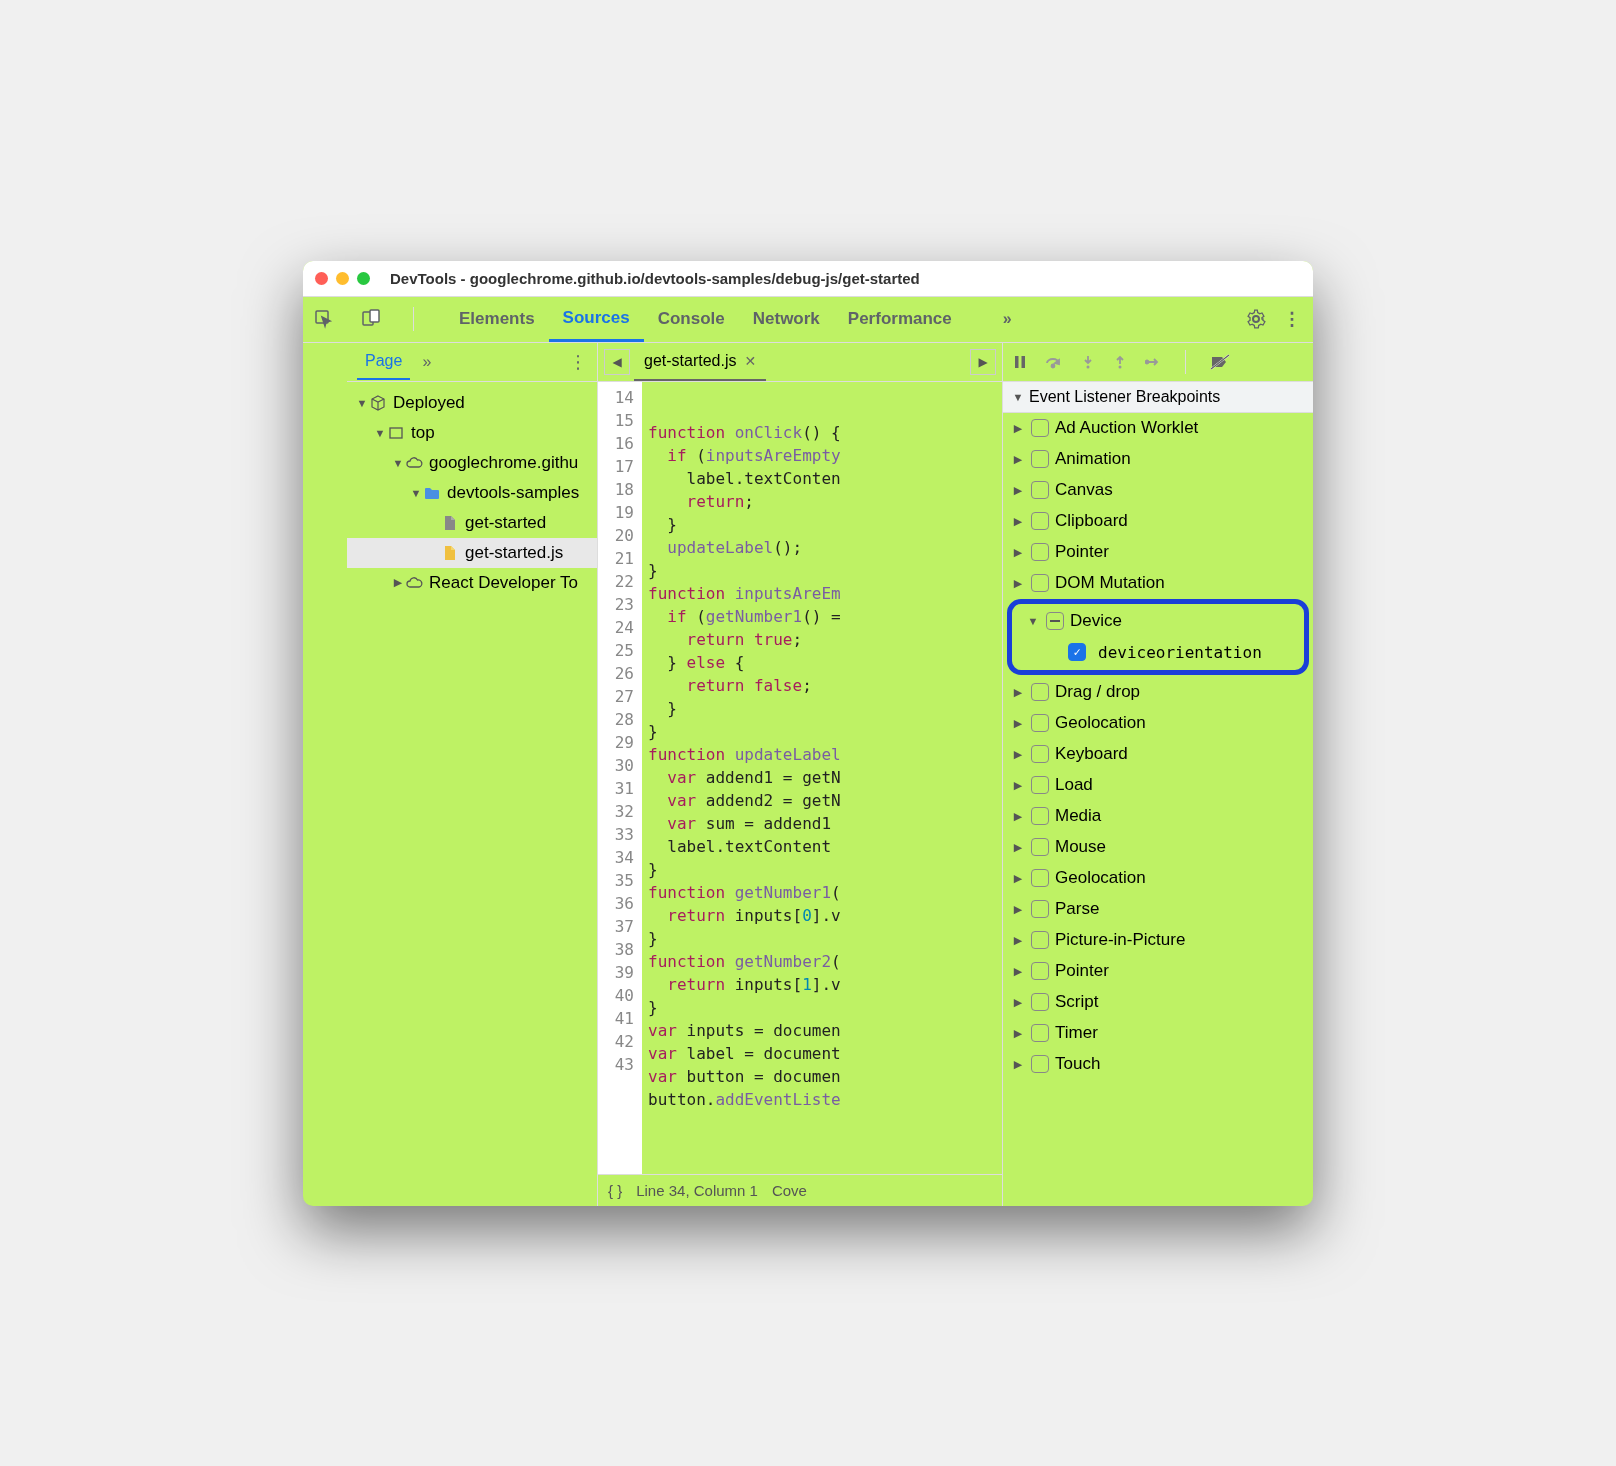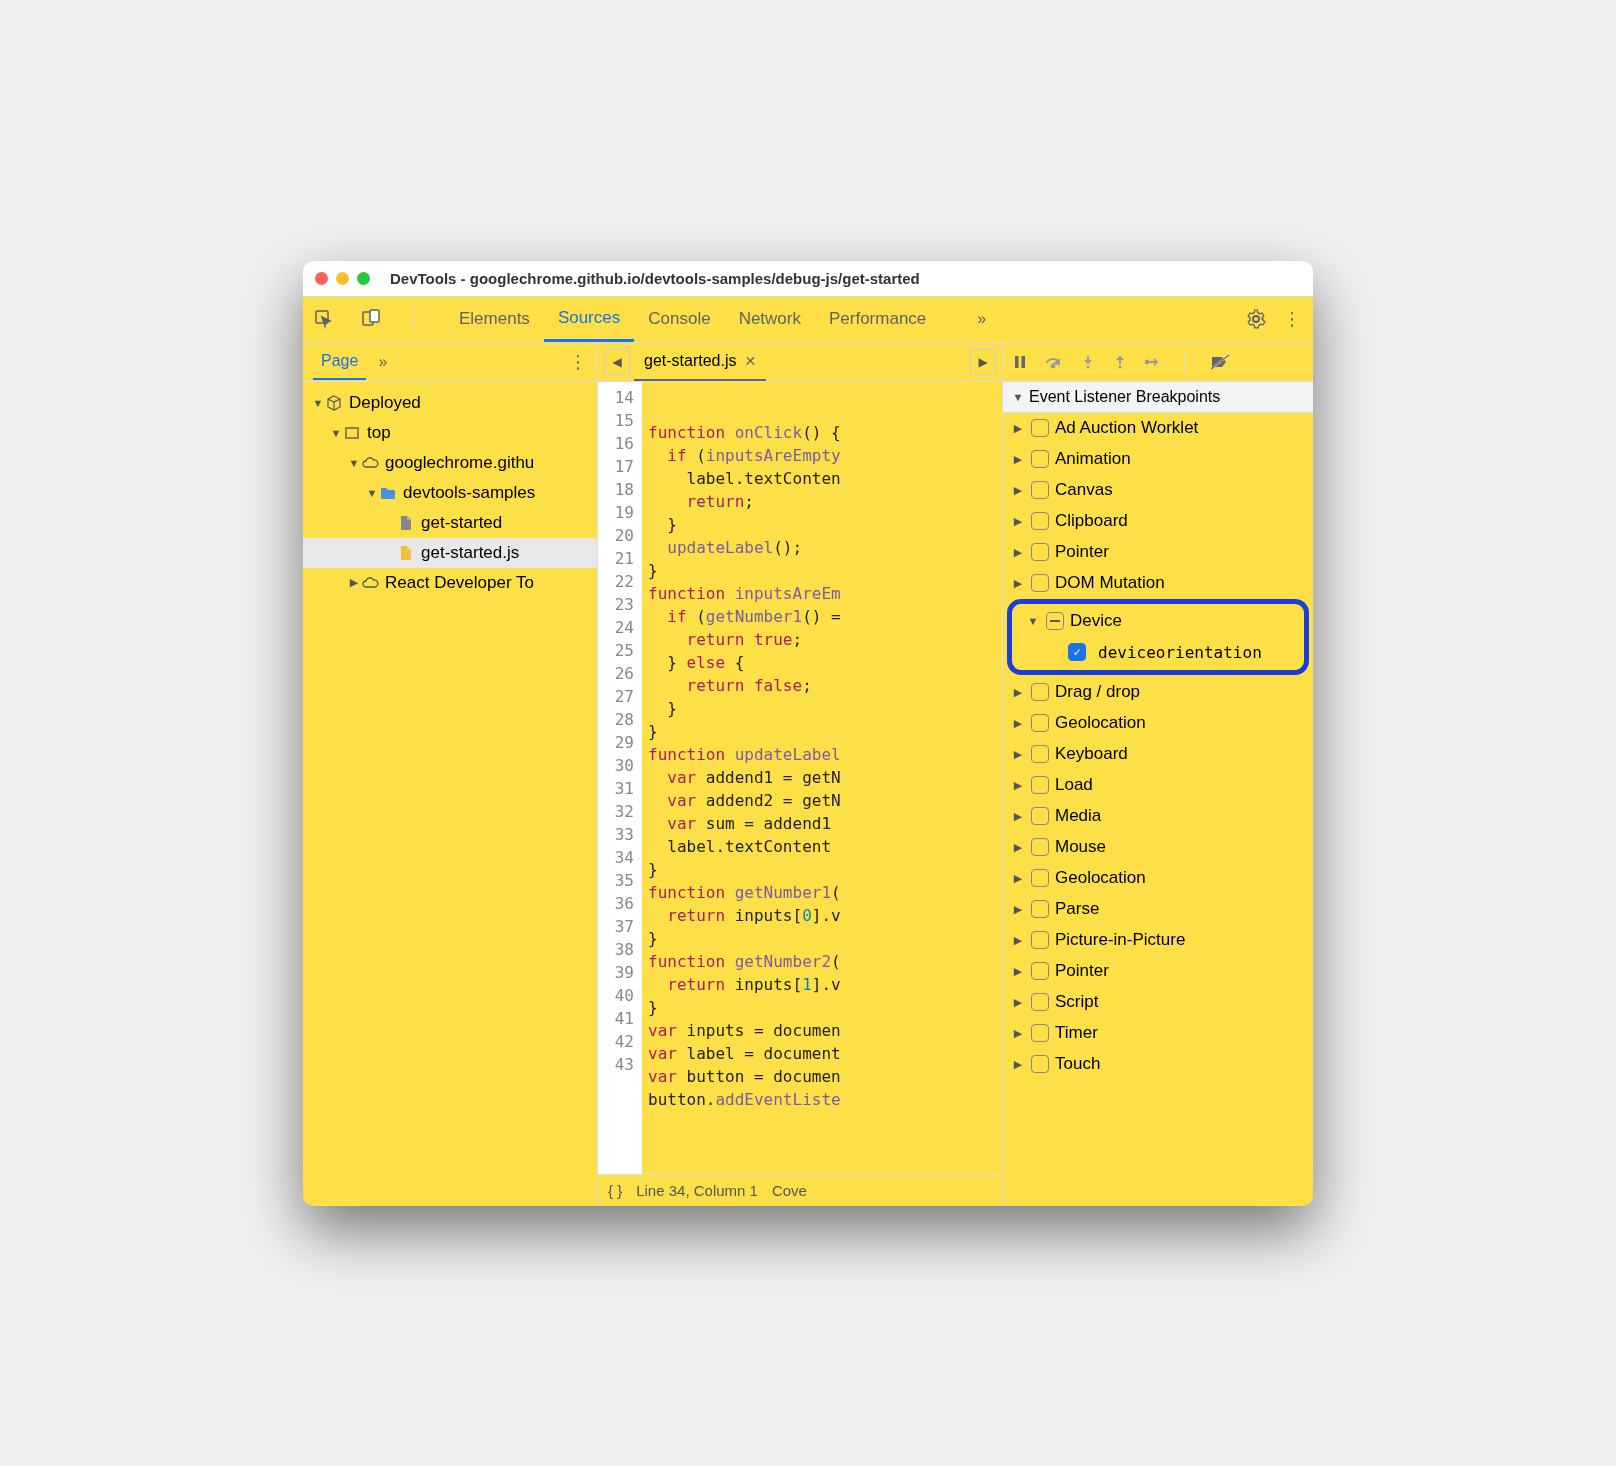"DevTools -" .window { background: #fde047 -> #bef264 }
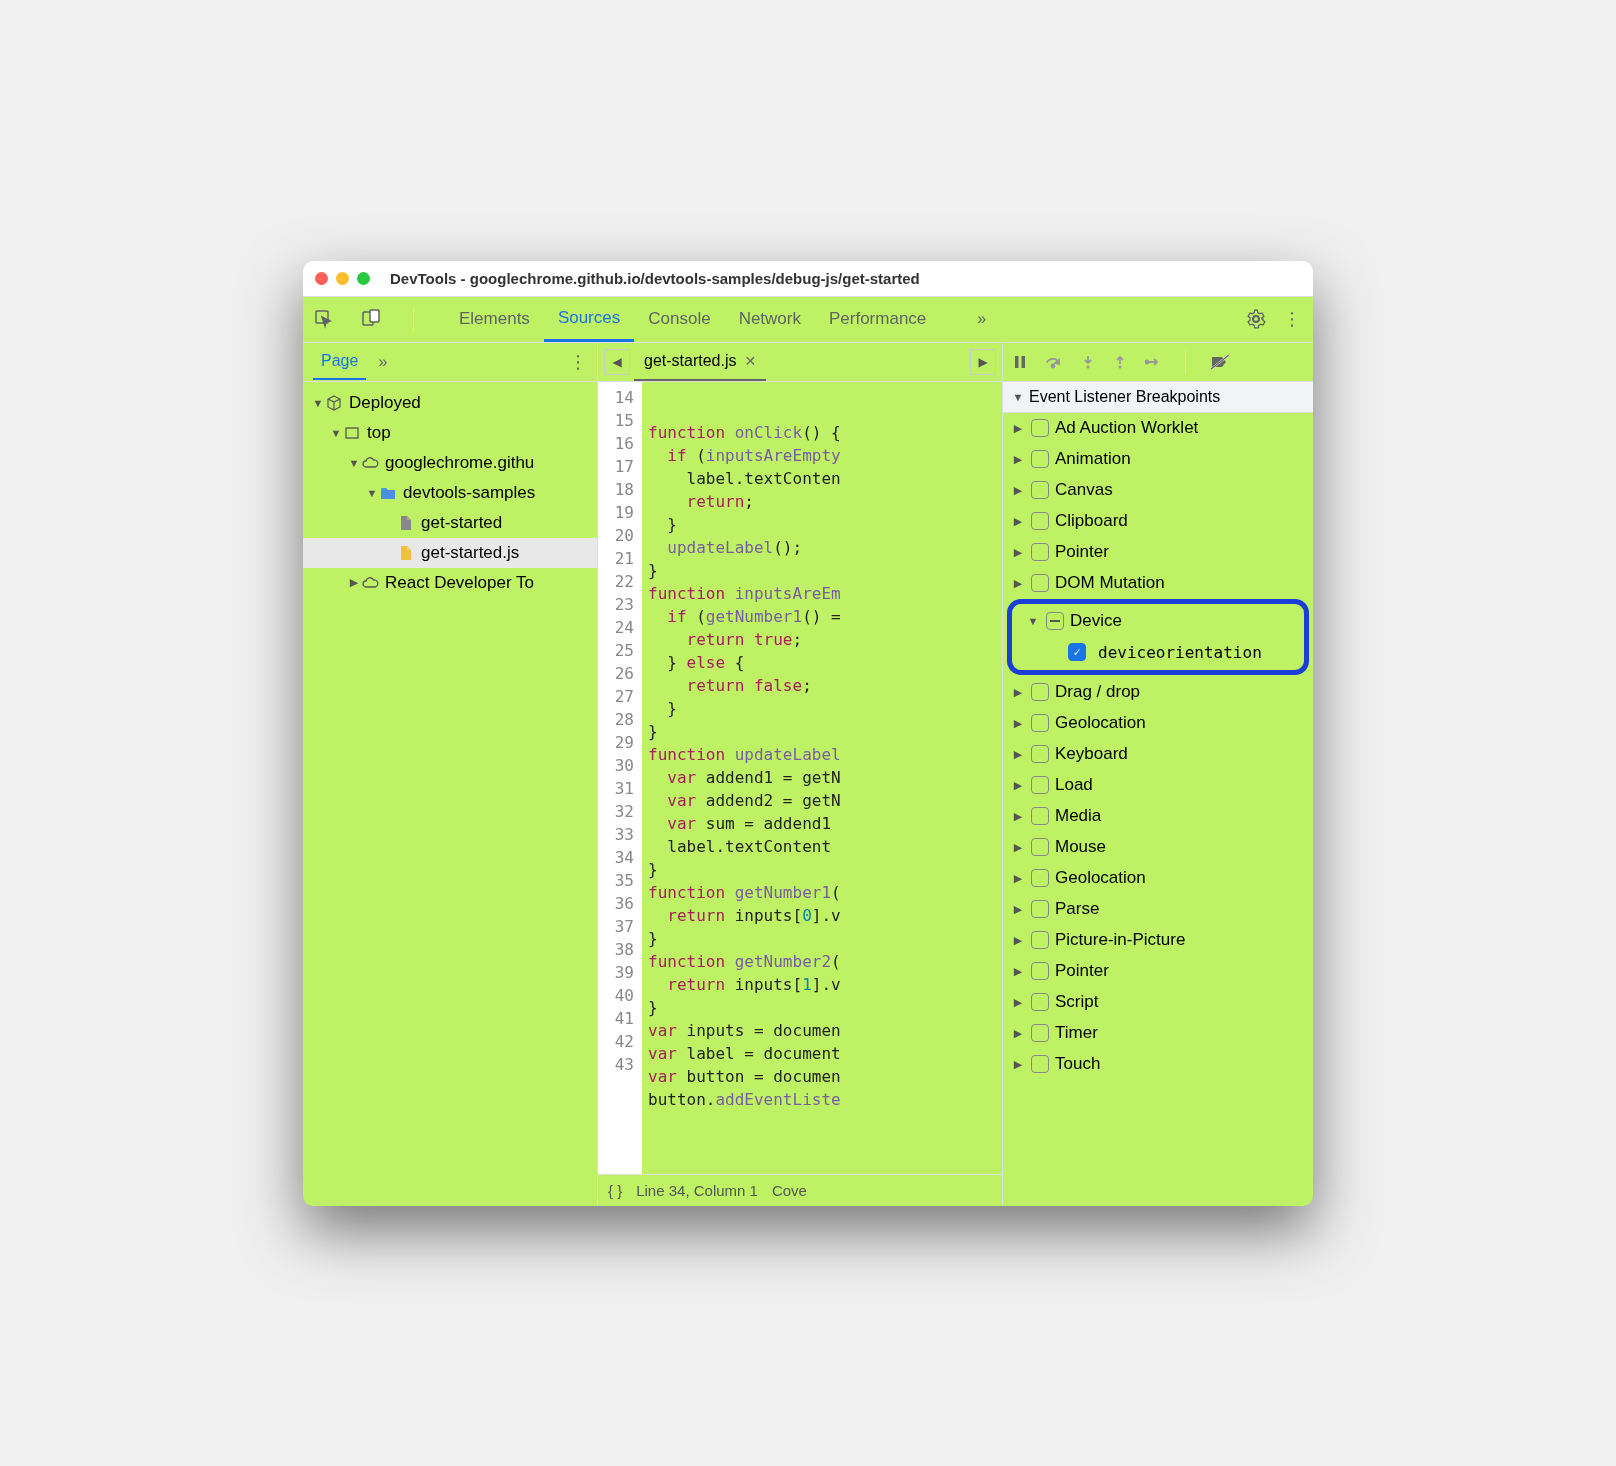"Elements" .toolbar { font-weight: none -> bold }
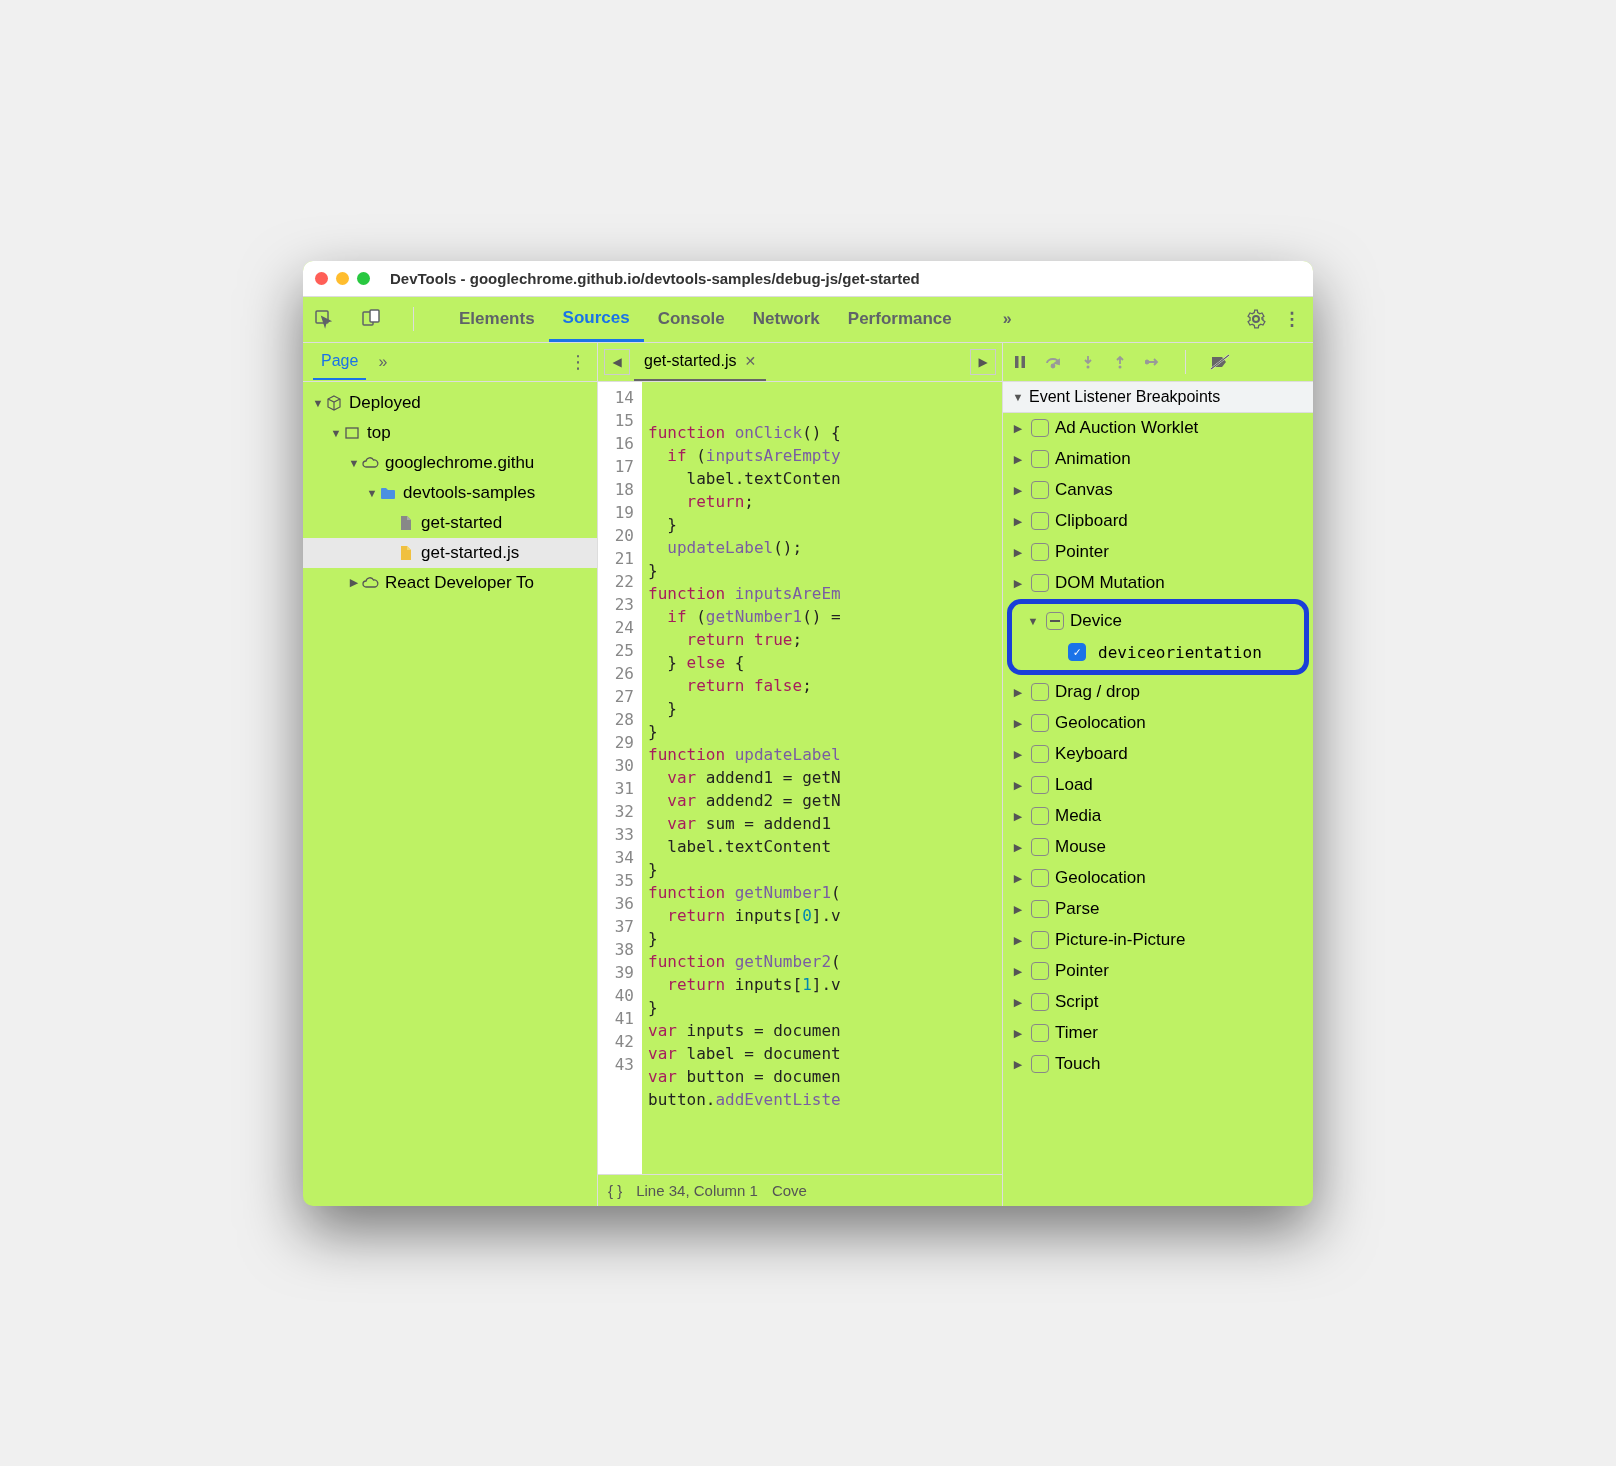"Page" .sidebar { padding-left: none -> 44px }
